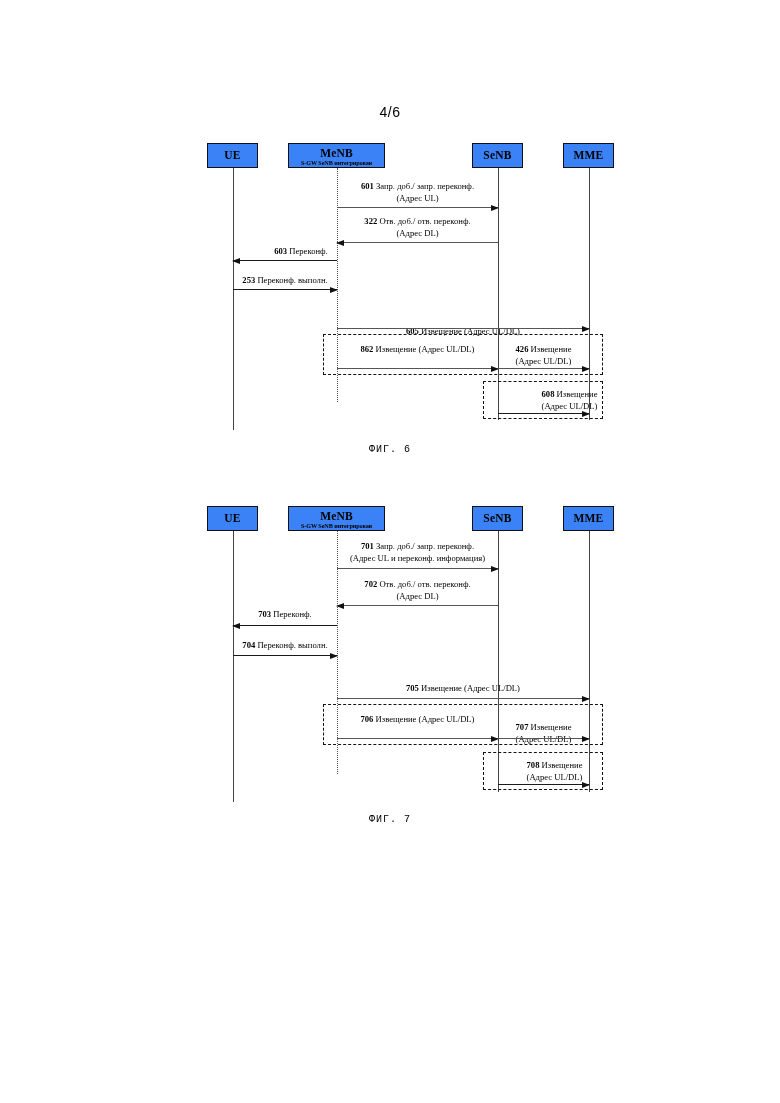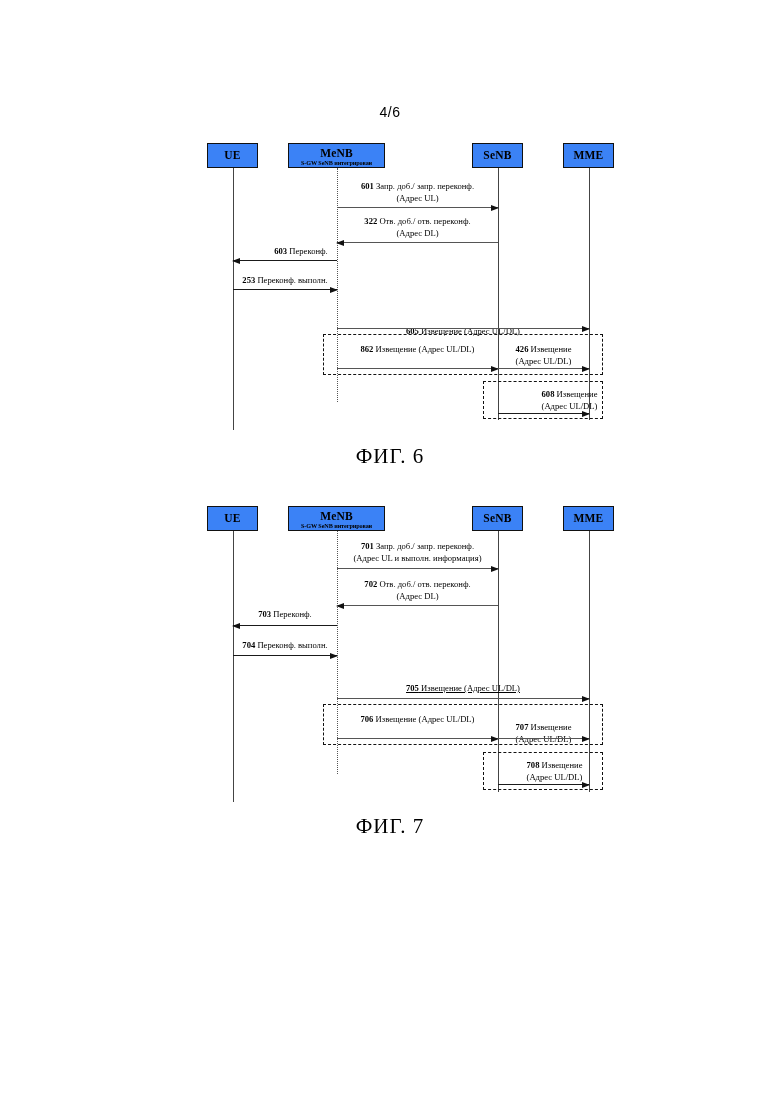"ФИГ. 6" .fig-caption { font-family: Liberation Serif, serif -> Liberation Mono, monospace; font-size: 21px -> 10px }
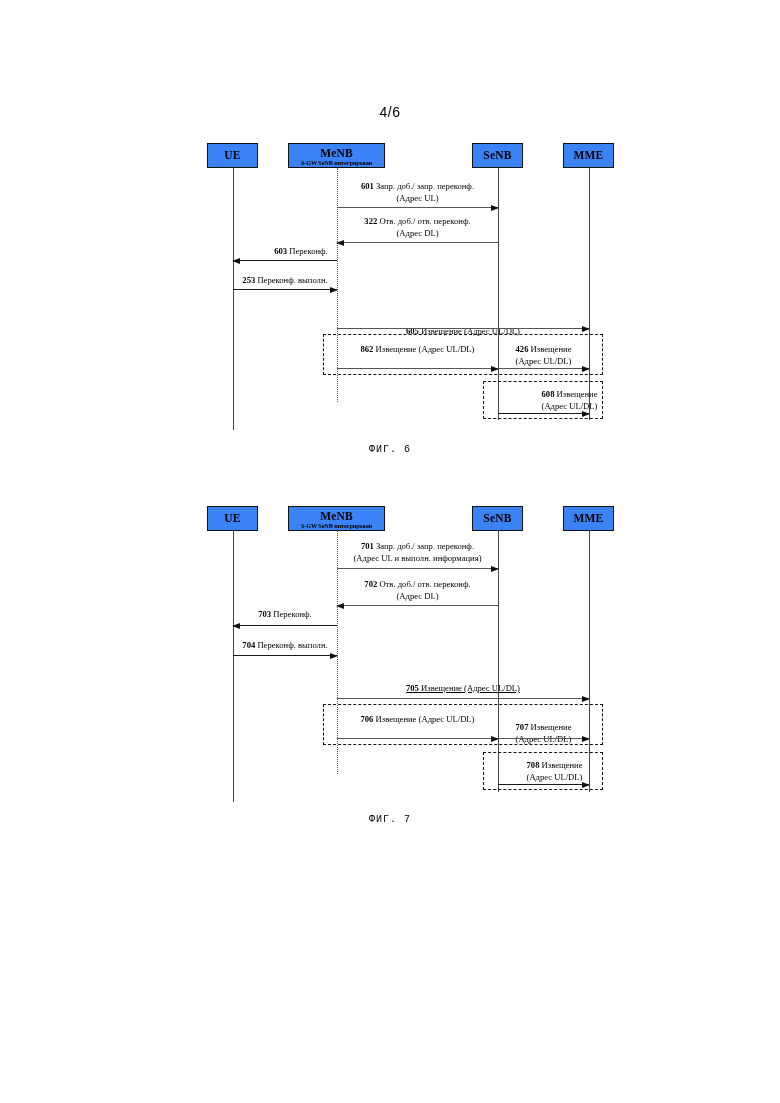"(Адрес UL и выполн. информация)" span { text: выполн -> переконф }
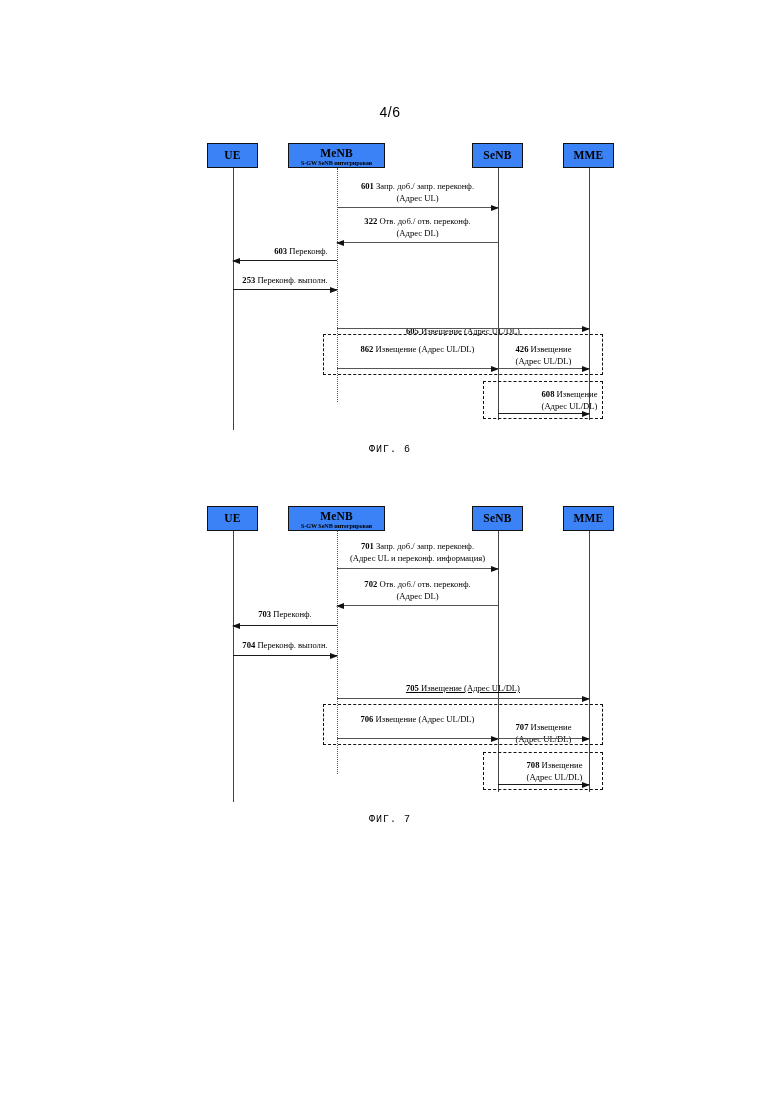"705 Извещение (Адрес UL/DL)" div.msg-label { text-decoration: underline -> none }
